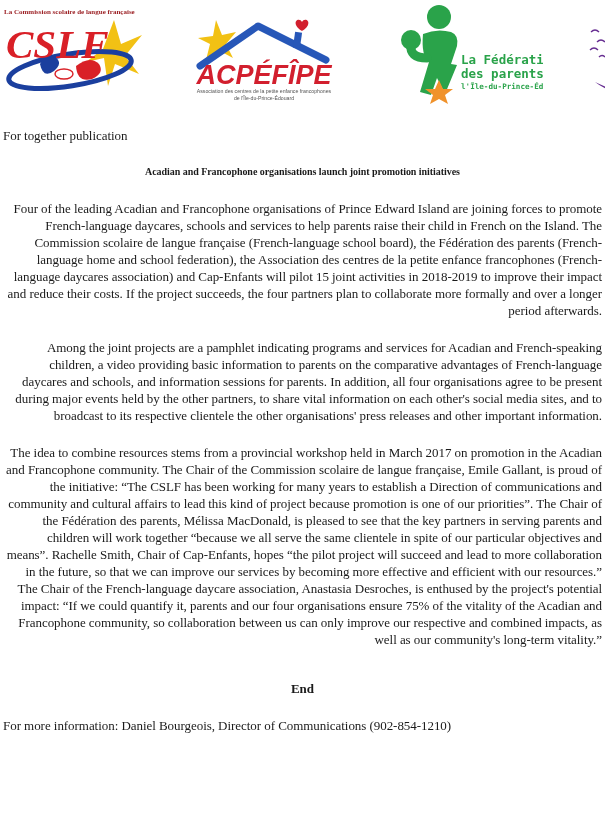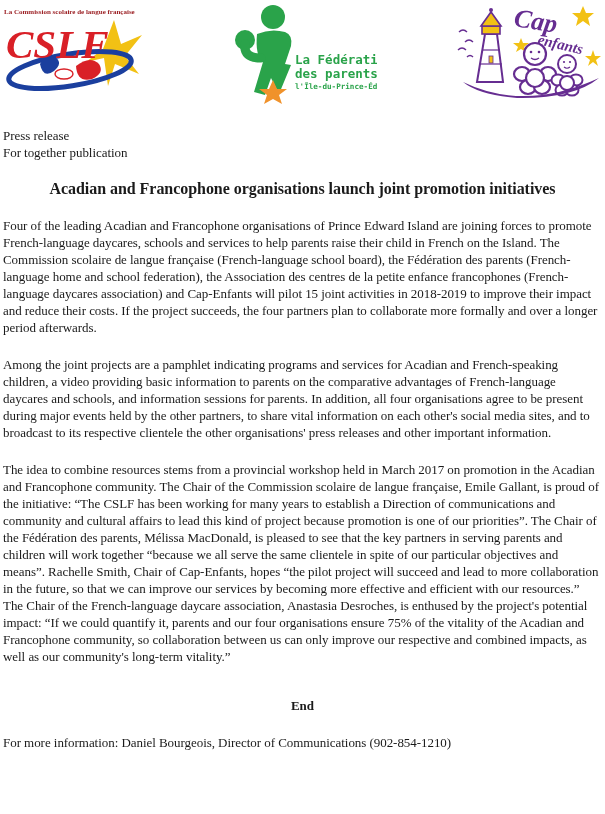"ACPÉFÎPE" div.logo { html: none -> <div> <svg> <path></path> <path></path> <rect></rect> <path></path> <text>ACPÉFÎPE</text> <text>Association des centres de la petite enfance francophones</text> <text>de l'Île-du-Prince-Édouard</text> </svg> </div> }
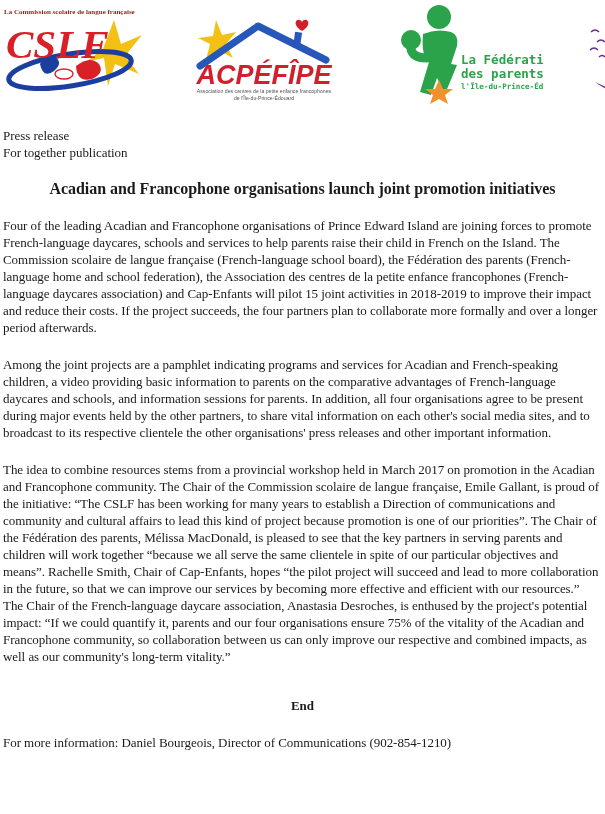"Press release" p { html: <p>Press release</p> -> none }
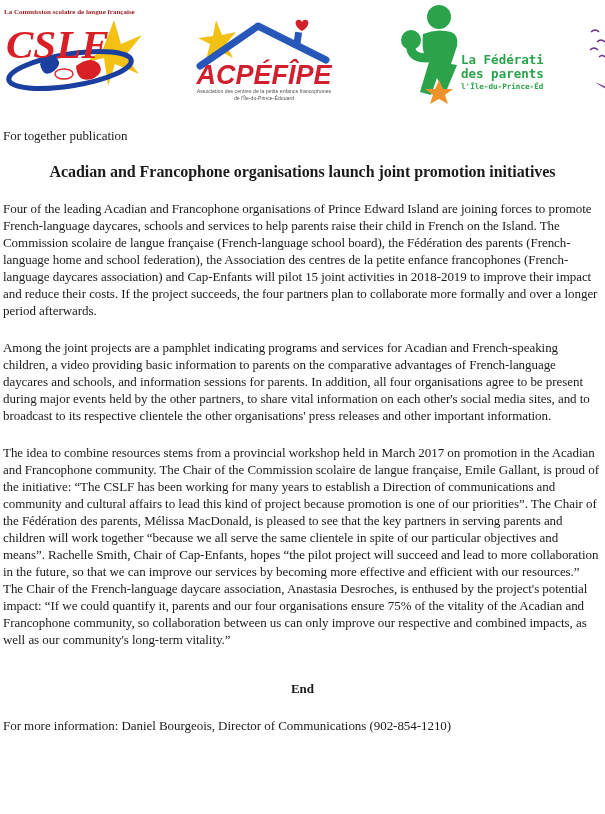"Acadian and Francophone organisations" .doc .headline { font-size: 16px -> 10px }
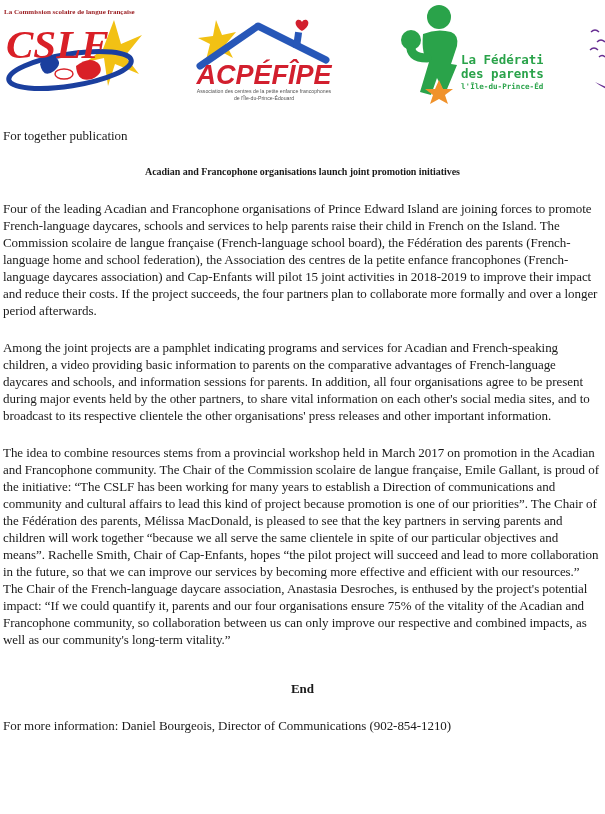"Four of the leading Acadian" .doc p.body-para { text-align: left -> right }
